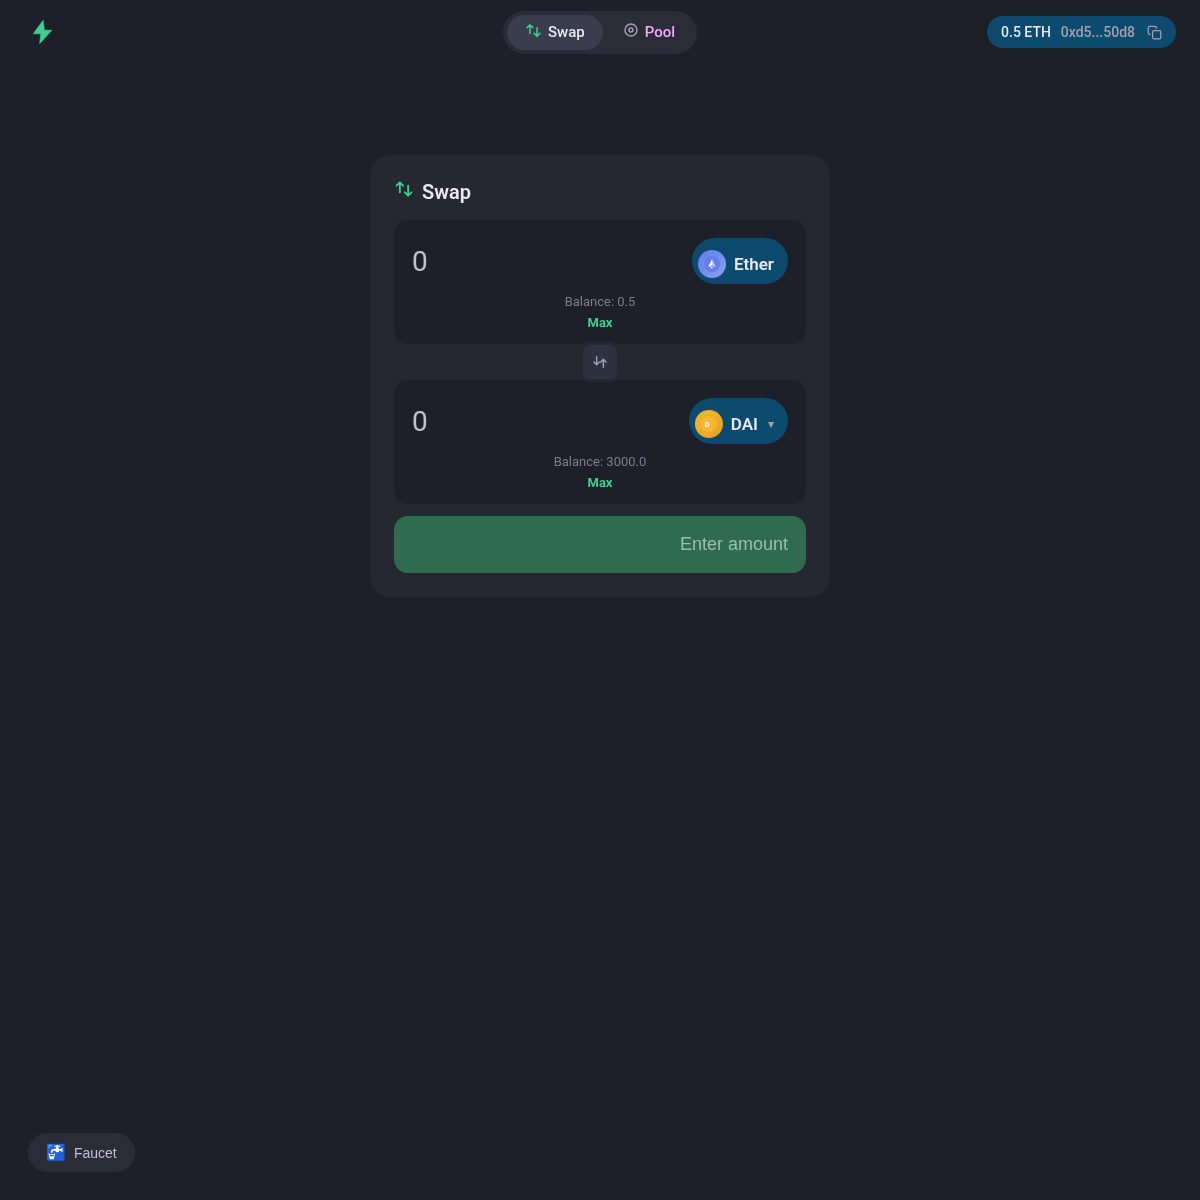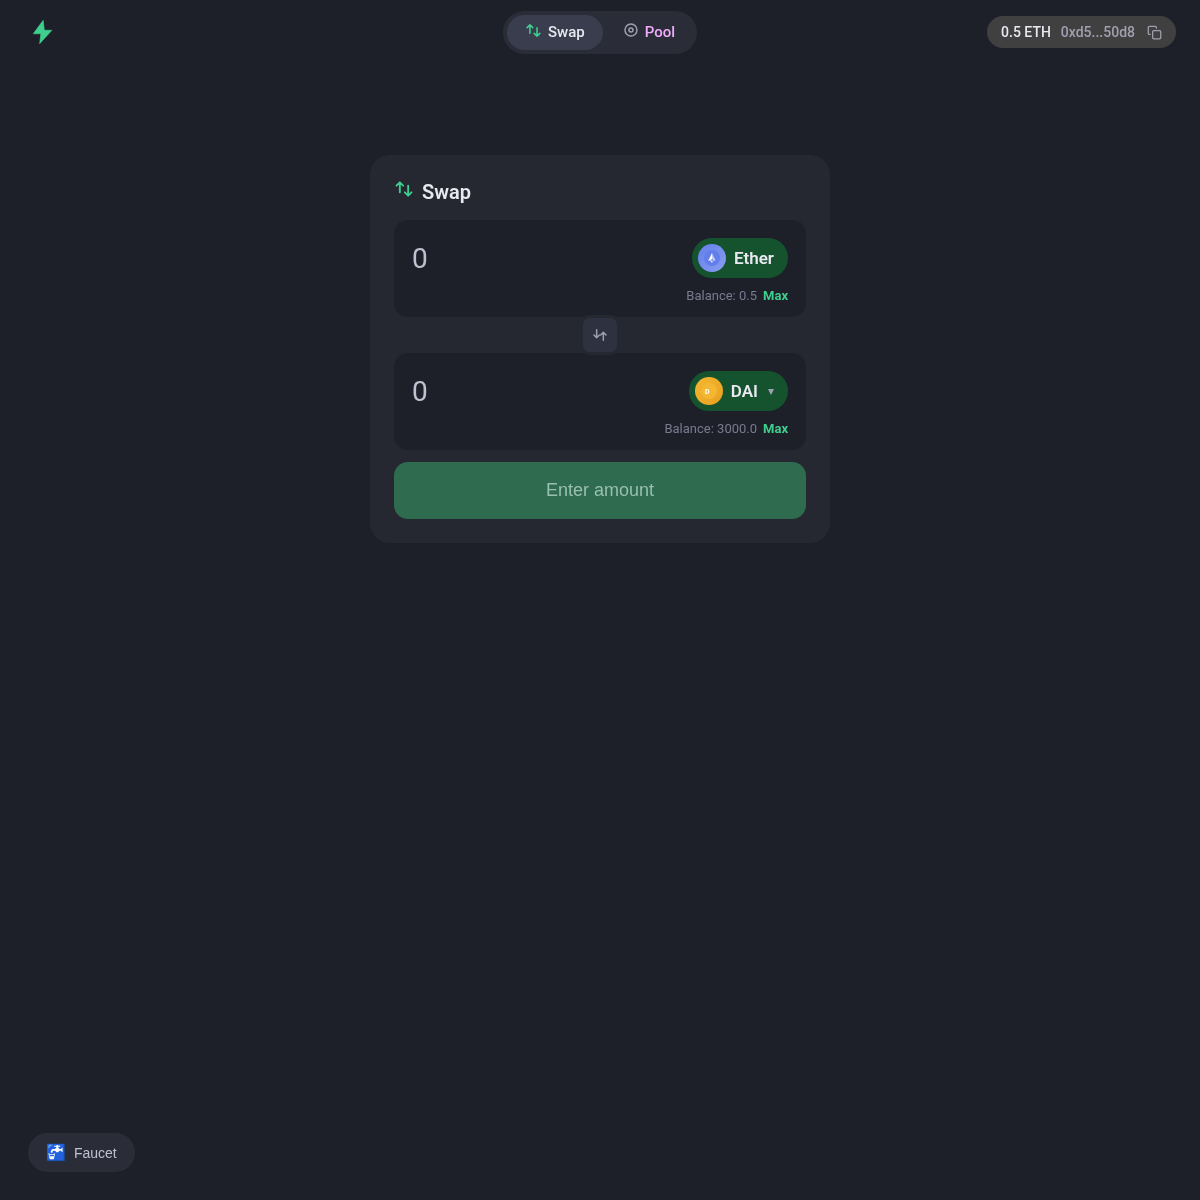"0.5 ETH" .wallet-area { background-color: #404040 -> #0c4a6e }
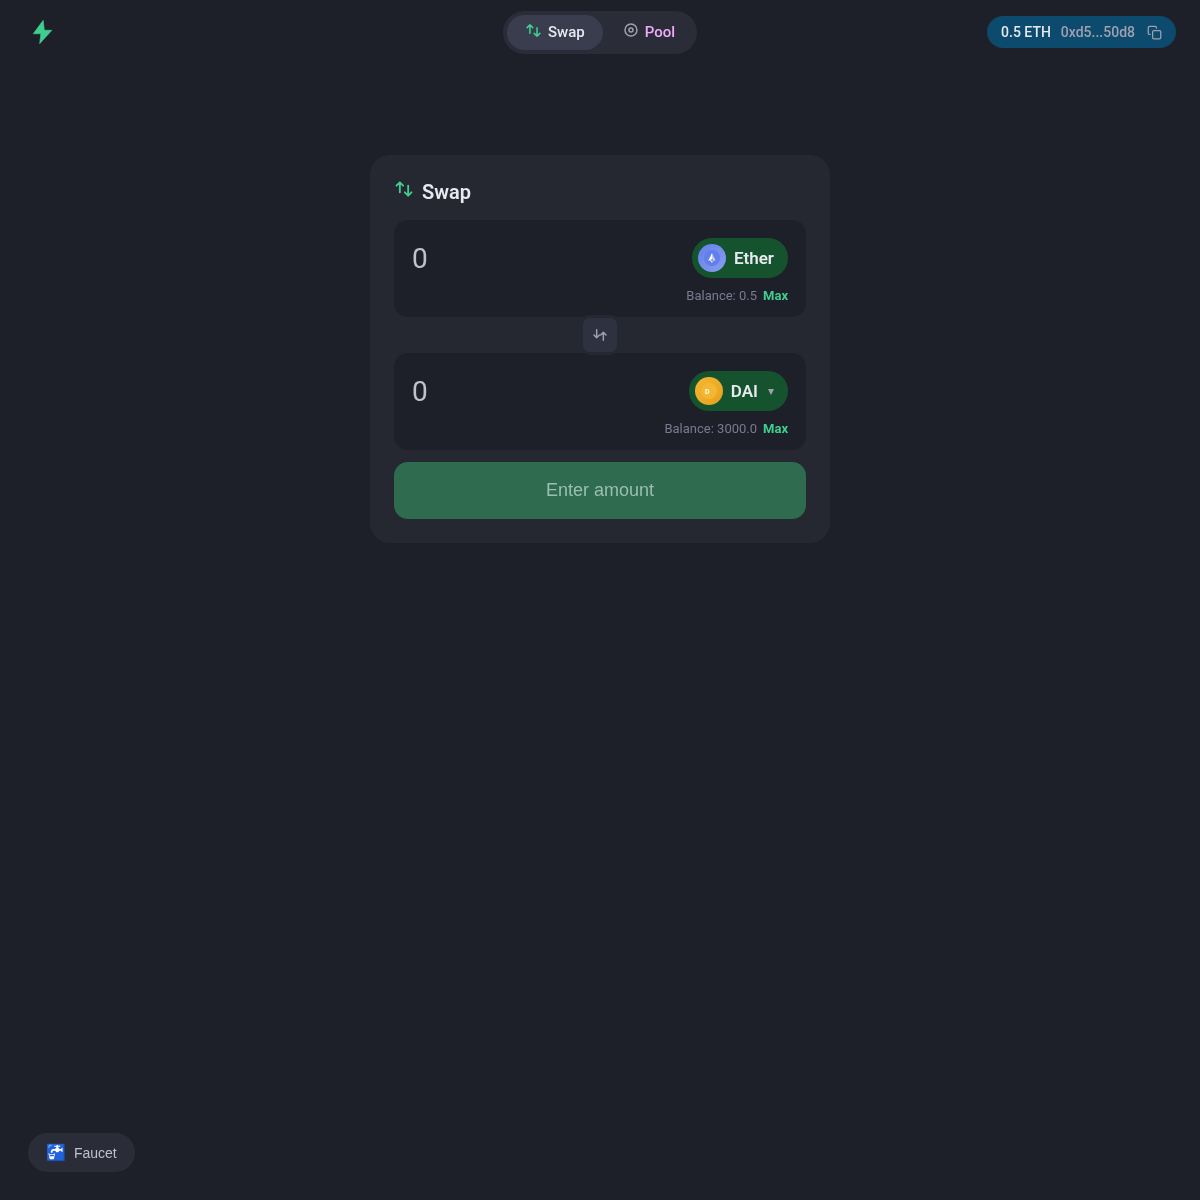"Ether" .token-selector { background-color: #14532d -> #0c4a6e; padding: 6px 14px 6px 6px -> 12px 14px 6px 6px }
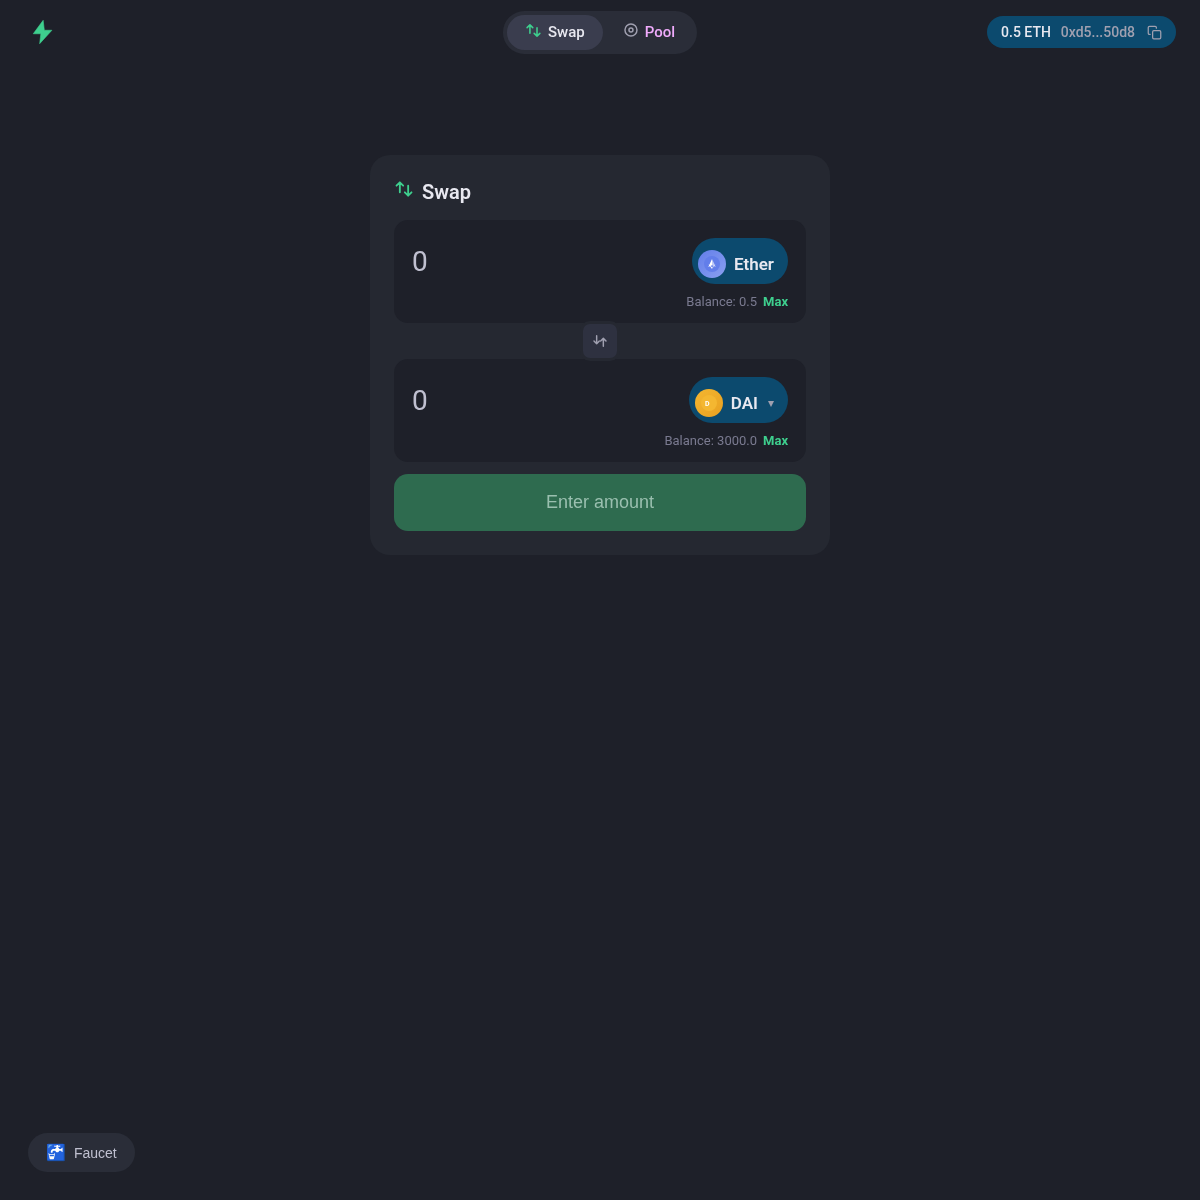"Balance: 0.5" .token-balance-row { flex-direction: none -> column }
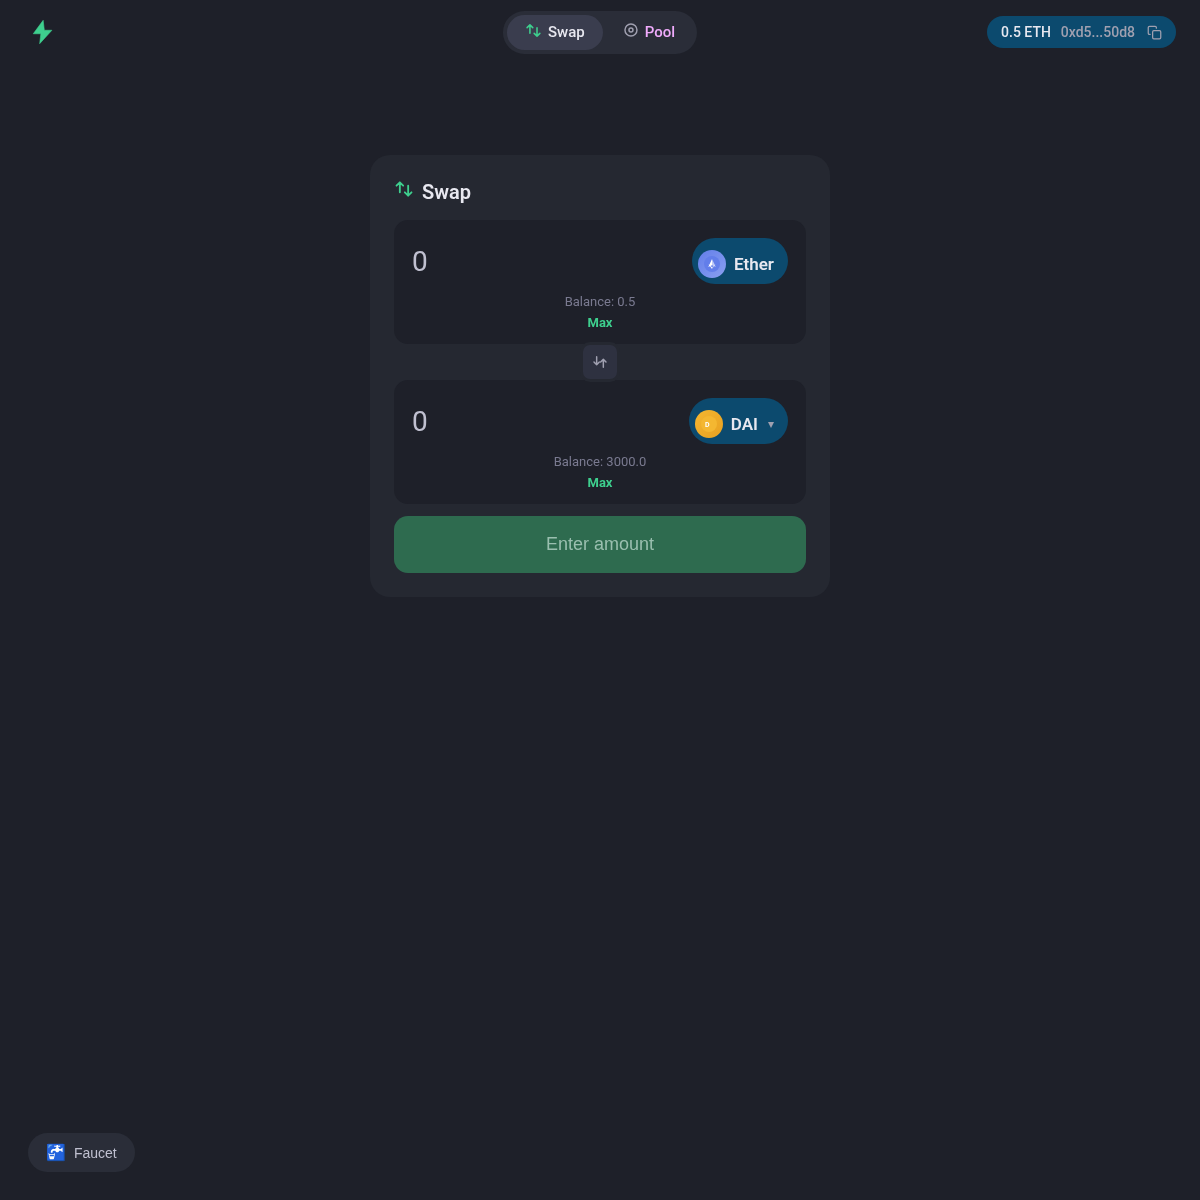"Enter amount" .enter-amount-btn { text-align: center -> right }
